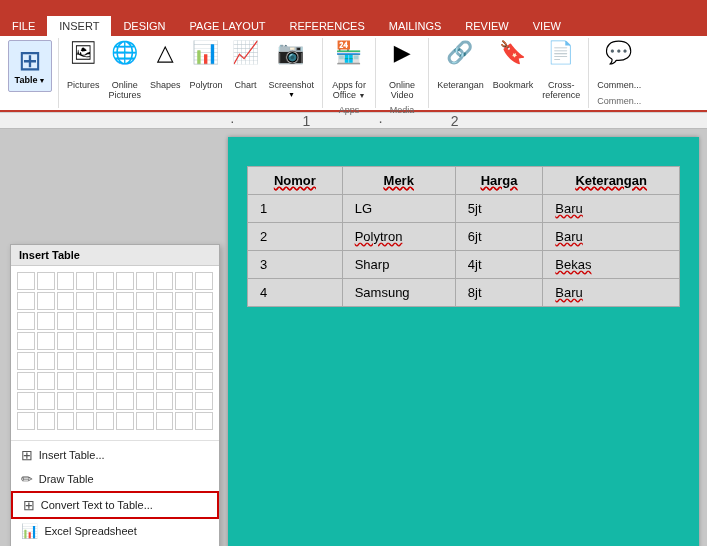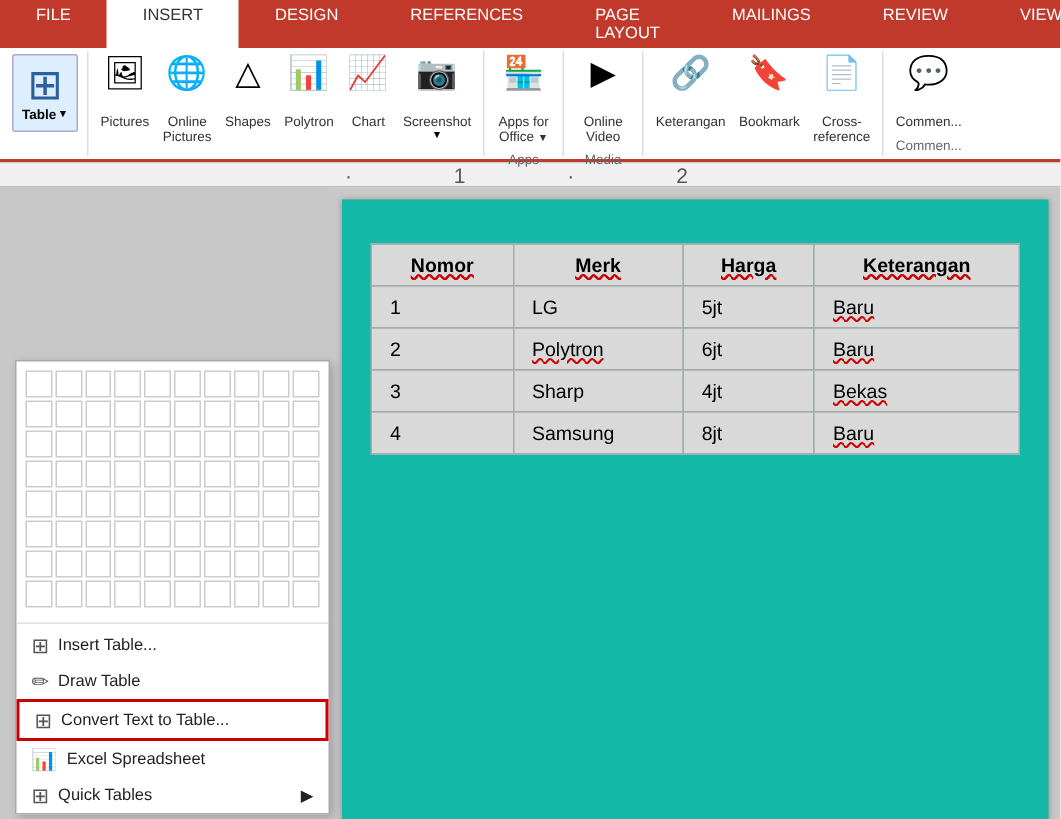"FILE" .ribbon-tab { margin-top: none -> 16px; padding: 4px 24px -> 4px 12px }
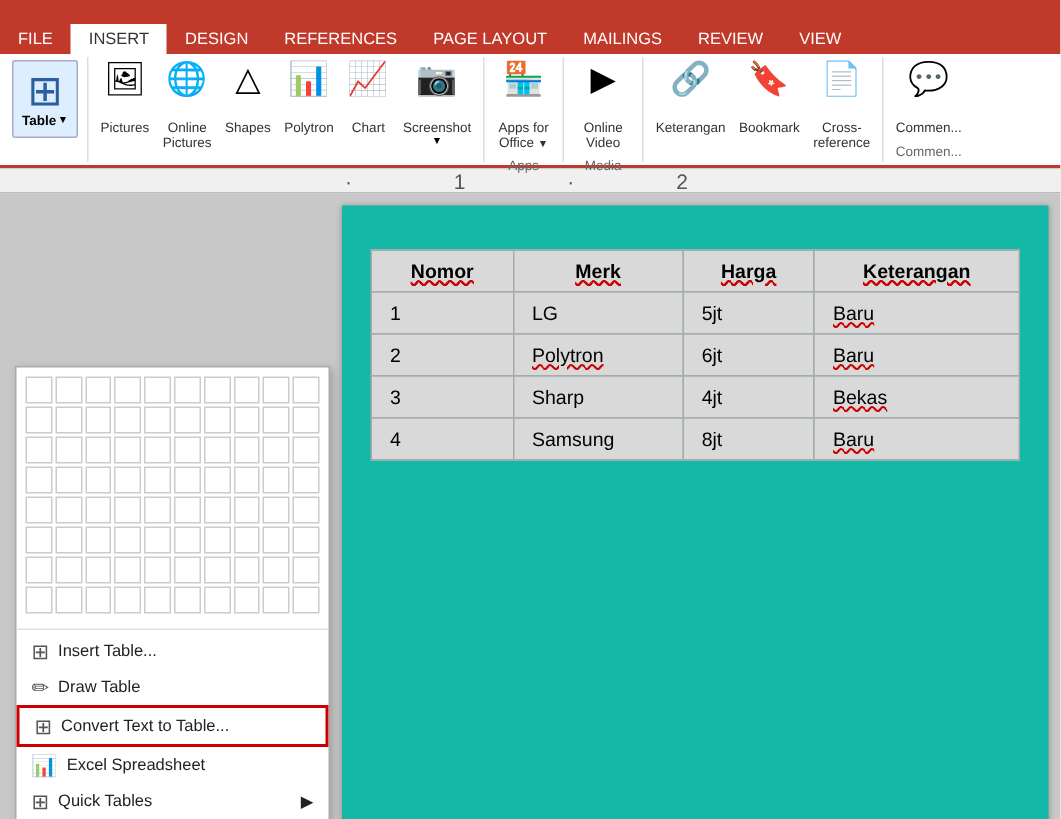"REFERENCES" div.ribbon-tab { order: before "PAGE LAYOUT" -> after "PAGE LAYOUT" }
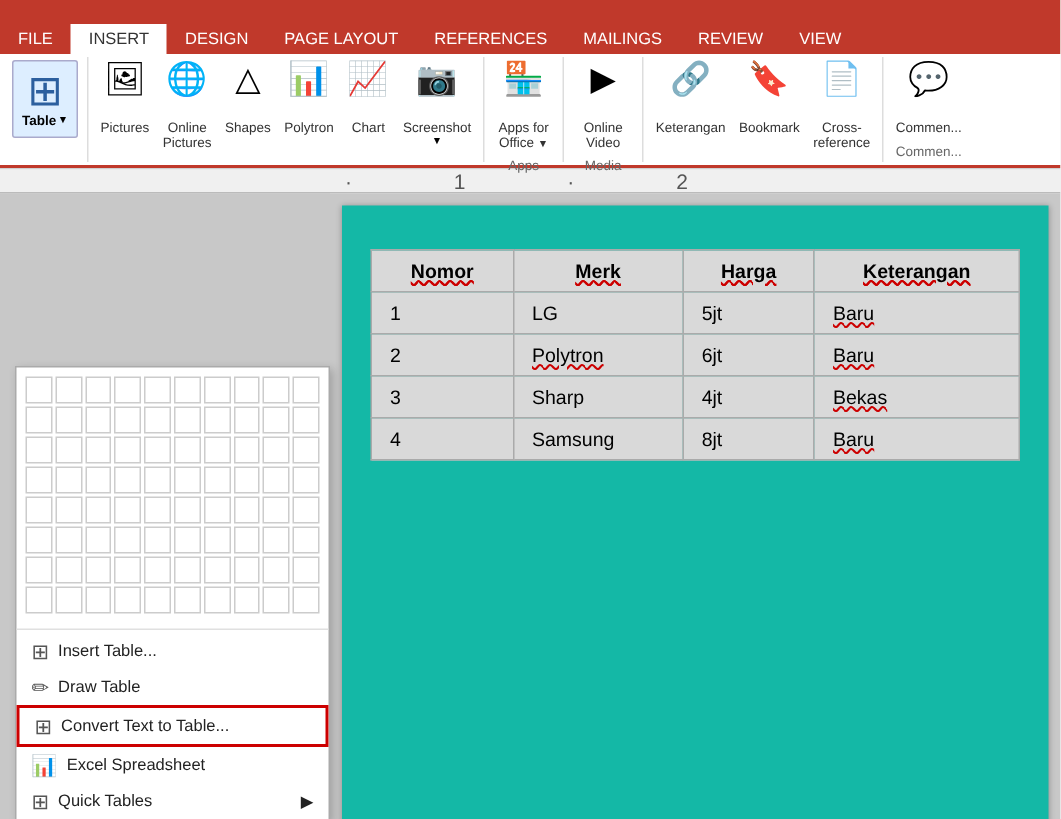"Insert Table" div { html: none -> <div>Insert Table</div> }
